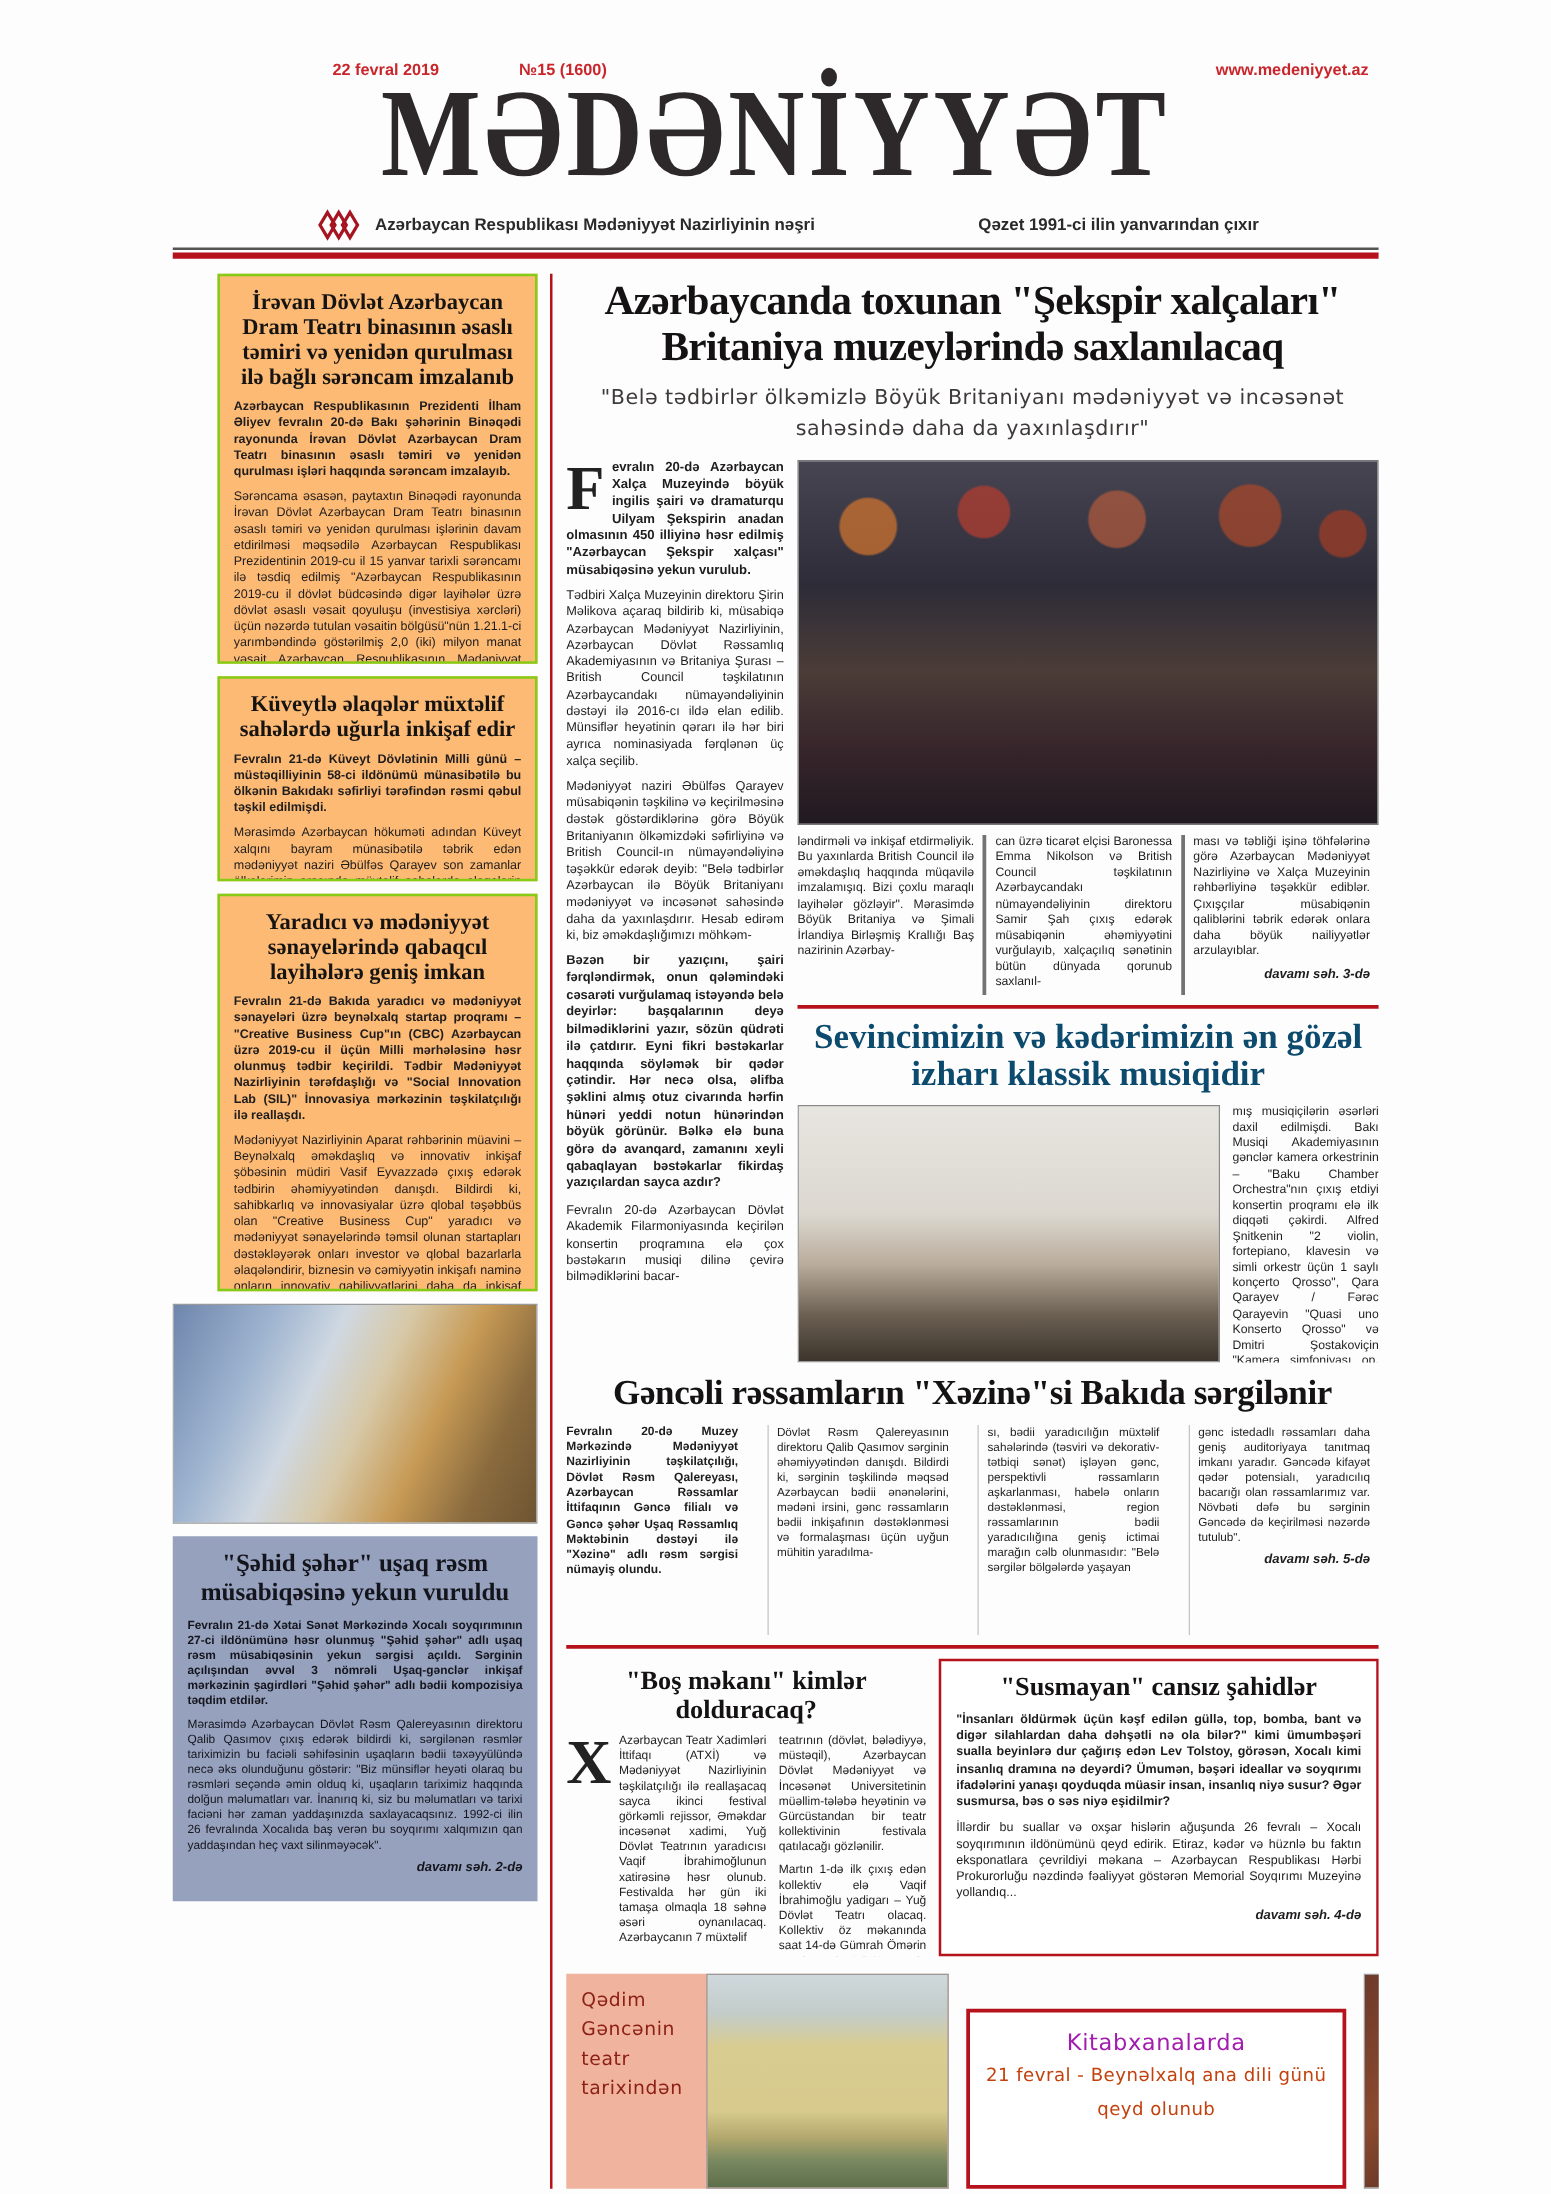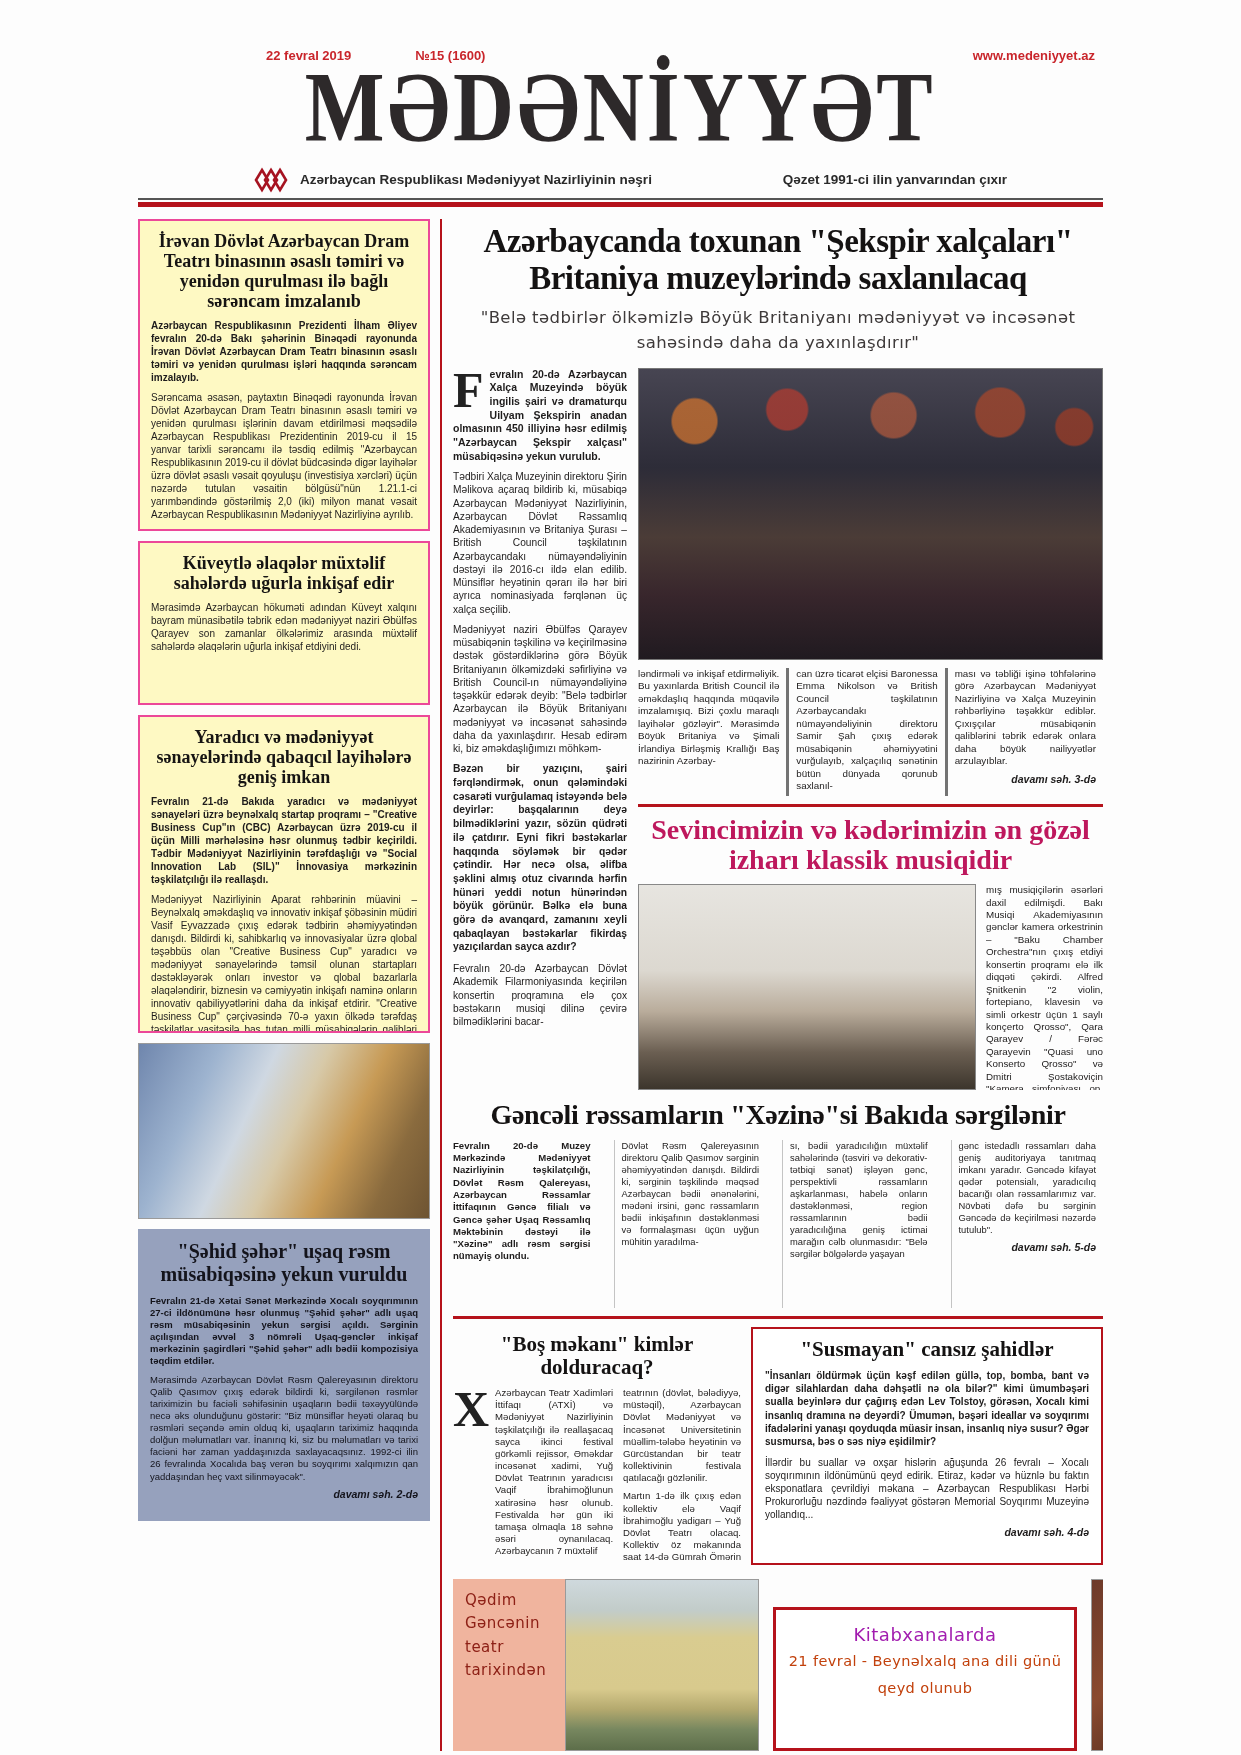"İrəvan Dövlət Azərbaycan Dram Teatrı" .sbox { background: #fef9c3 -> #fdba74; border: 2px solid #ec4899 -> 2px solid #84cc16; margin-left: none -> 36px }
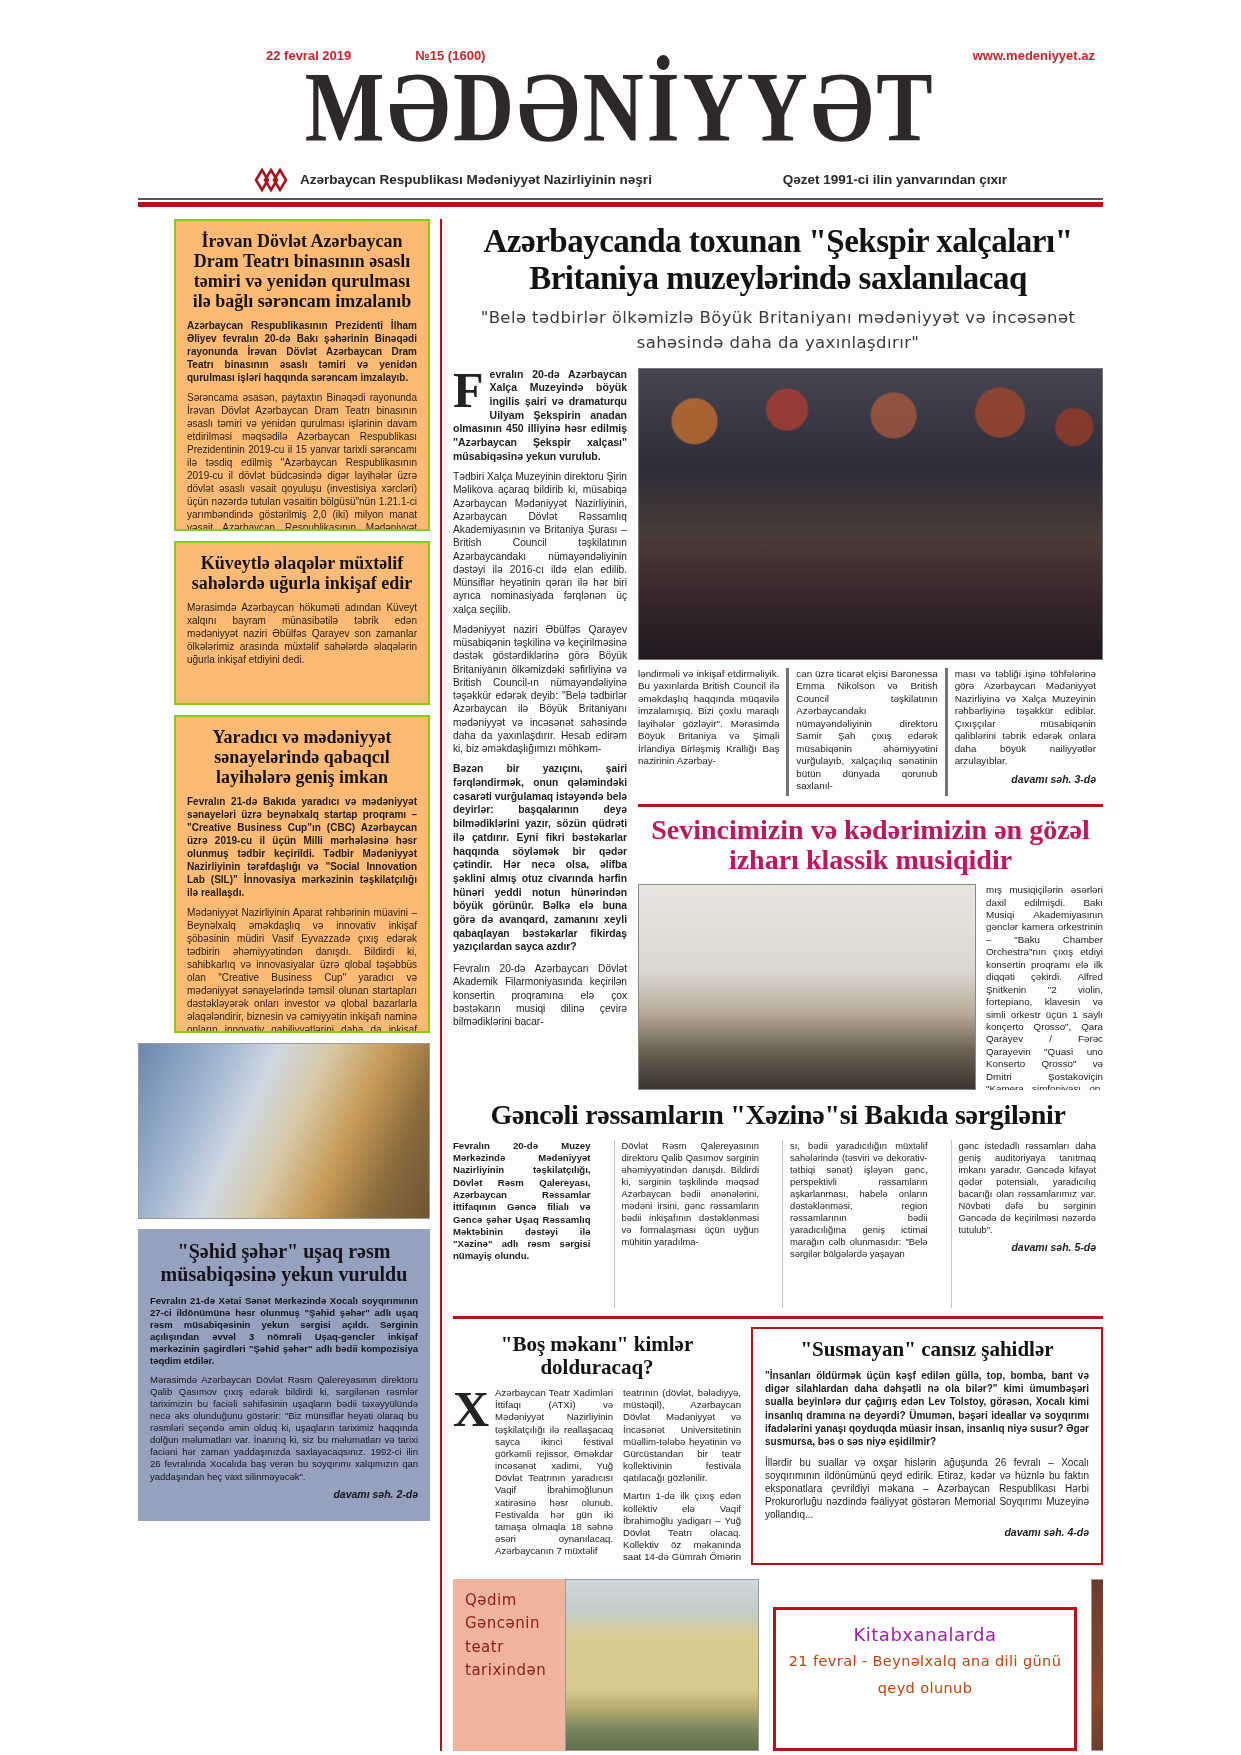"Fevralın 21-də Küveyt Dövlətinin Milli" p.lead { html: none -> <p>Fevralın 21-də Küveyt Dövlətinin Milli günü – müstəqilliyinin 58-ci ildönümü münasibətilə bu ölkənin Bakıdakı səfirliyi tərəfindən rəsmi qəbul təşkil edilmişdi.</p> }
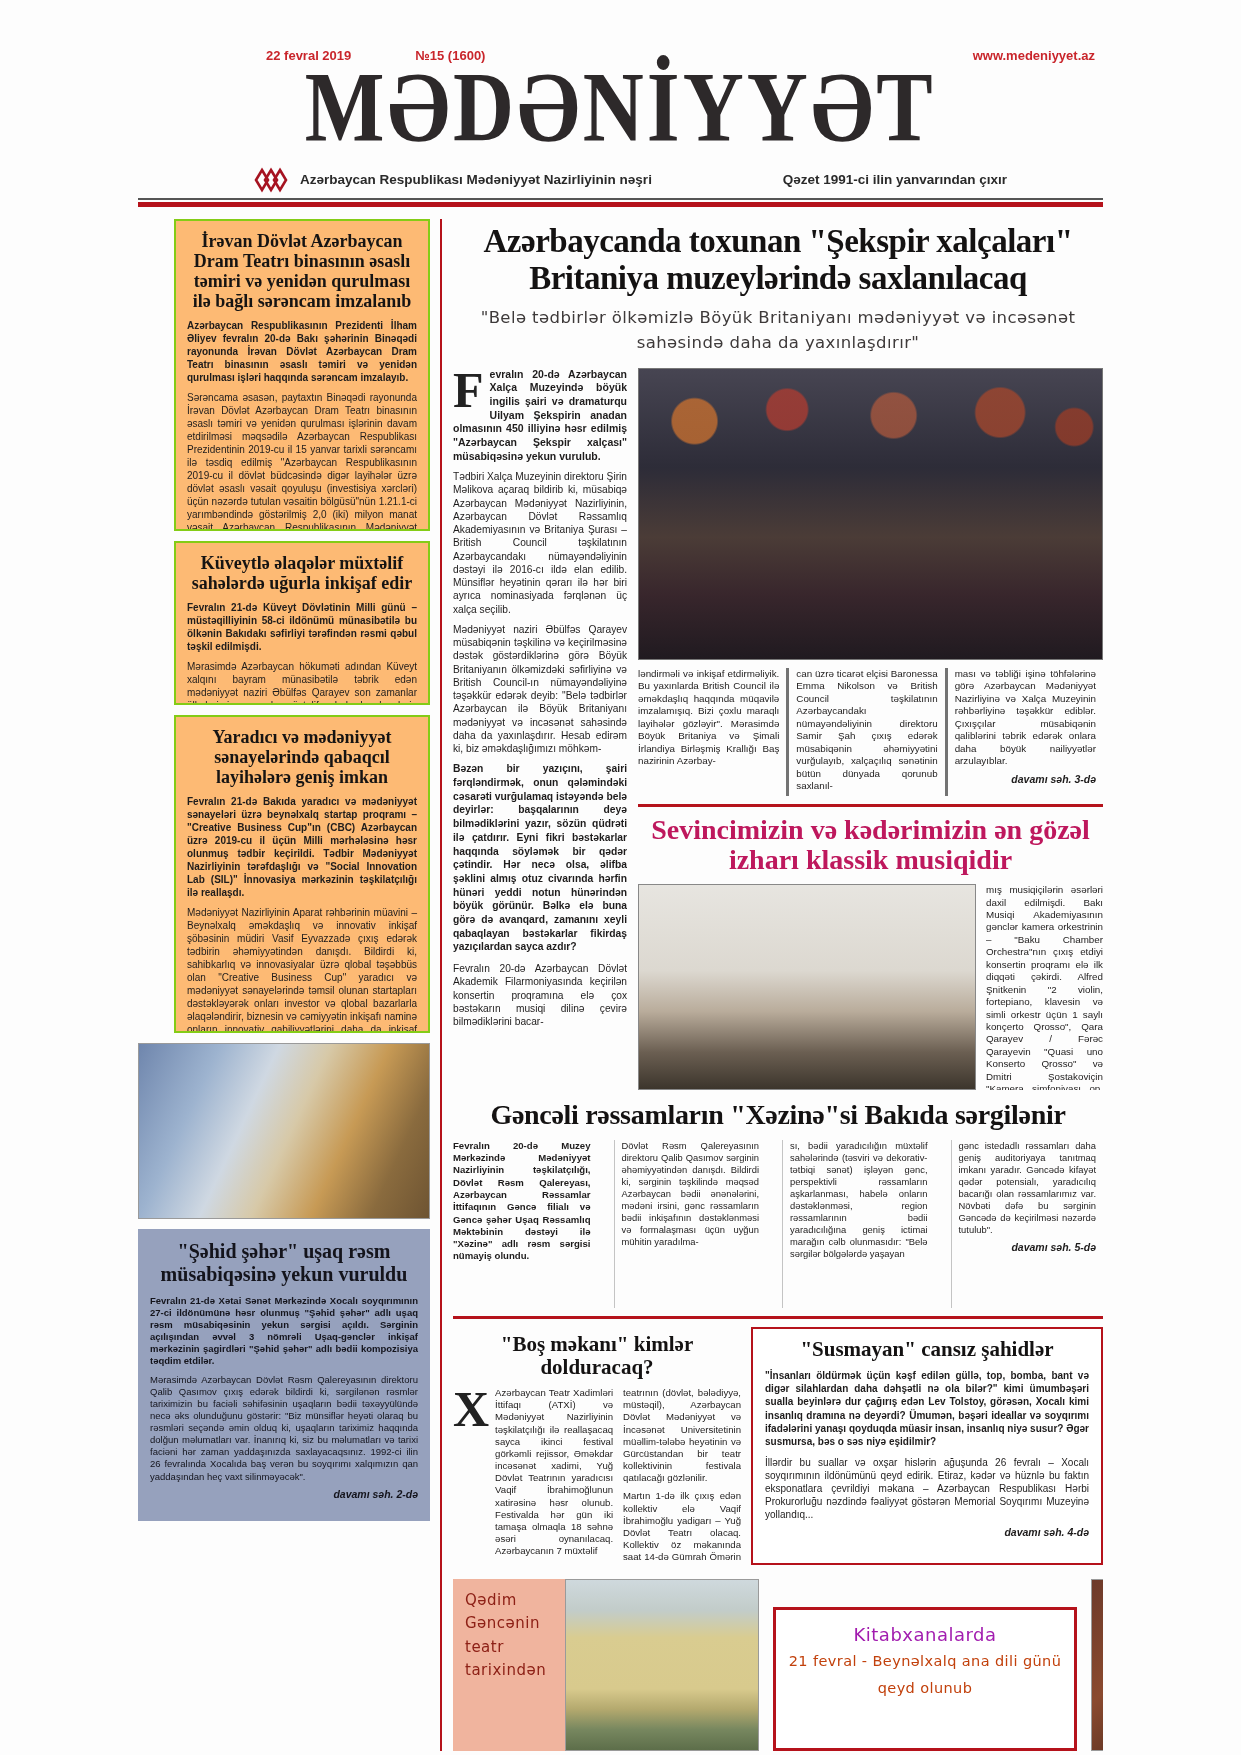"Sevincimizin və kədərimizin ən gözəl" .music-head { color: #be185d -> #0c4a6e }
